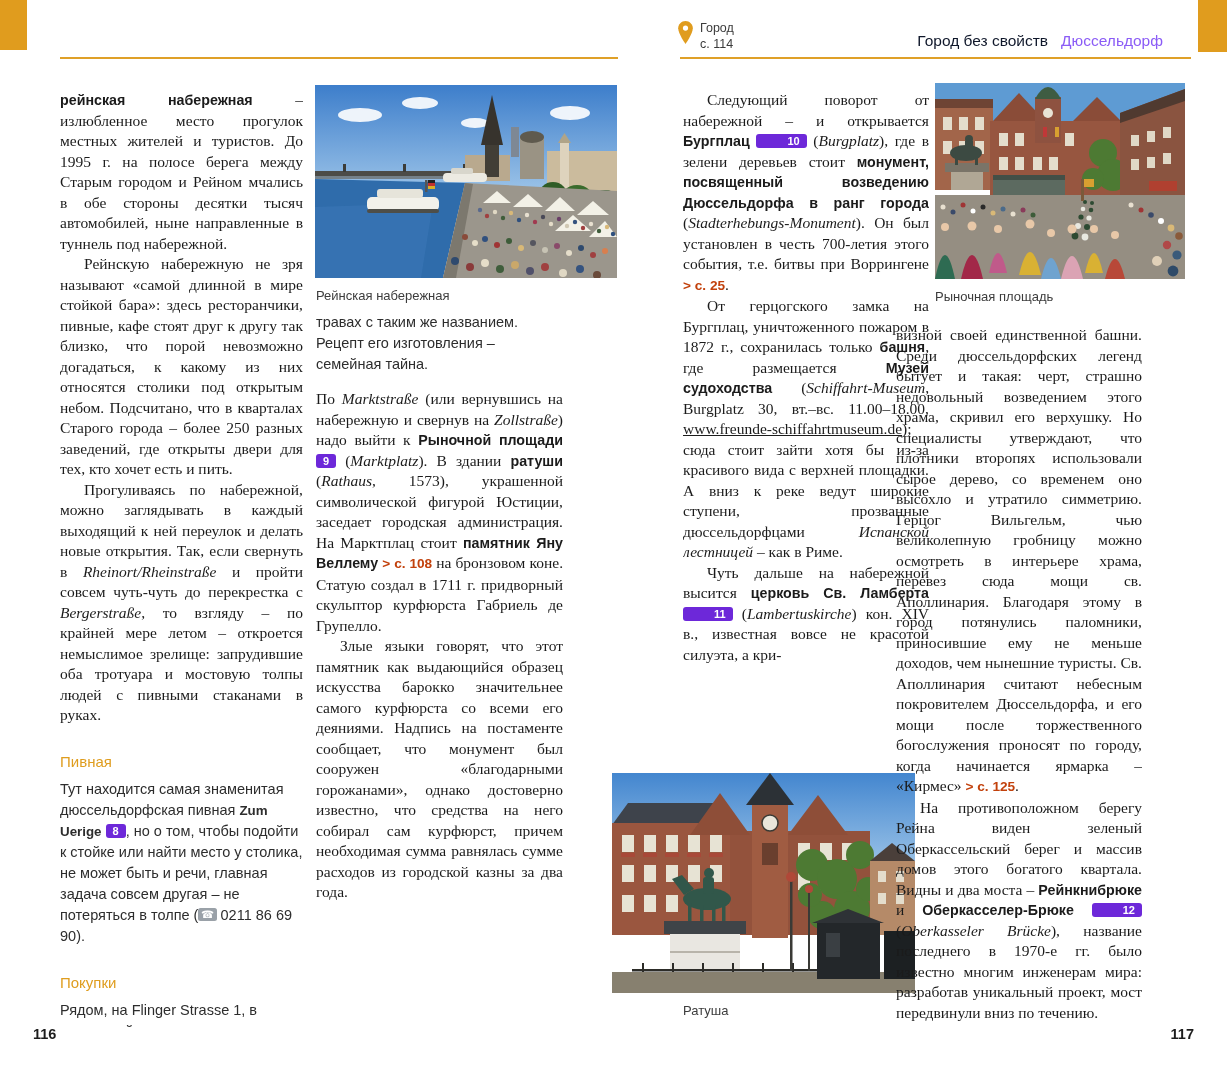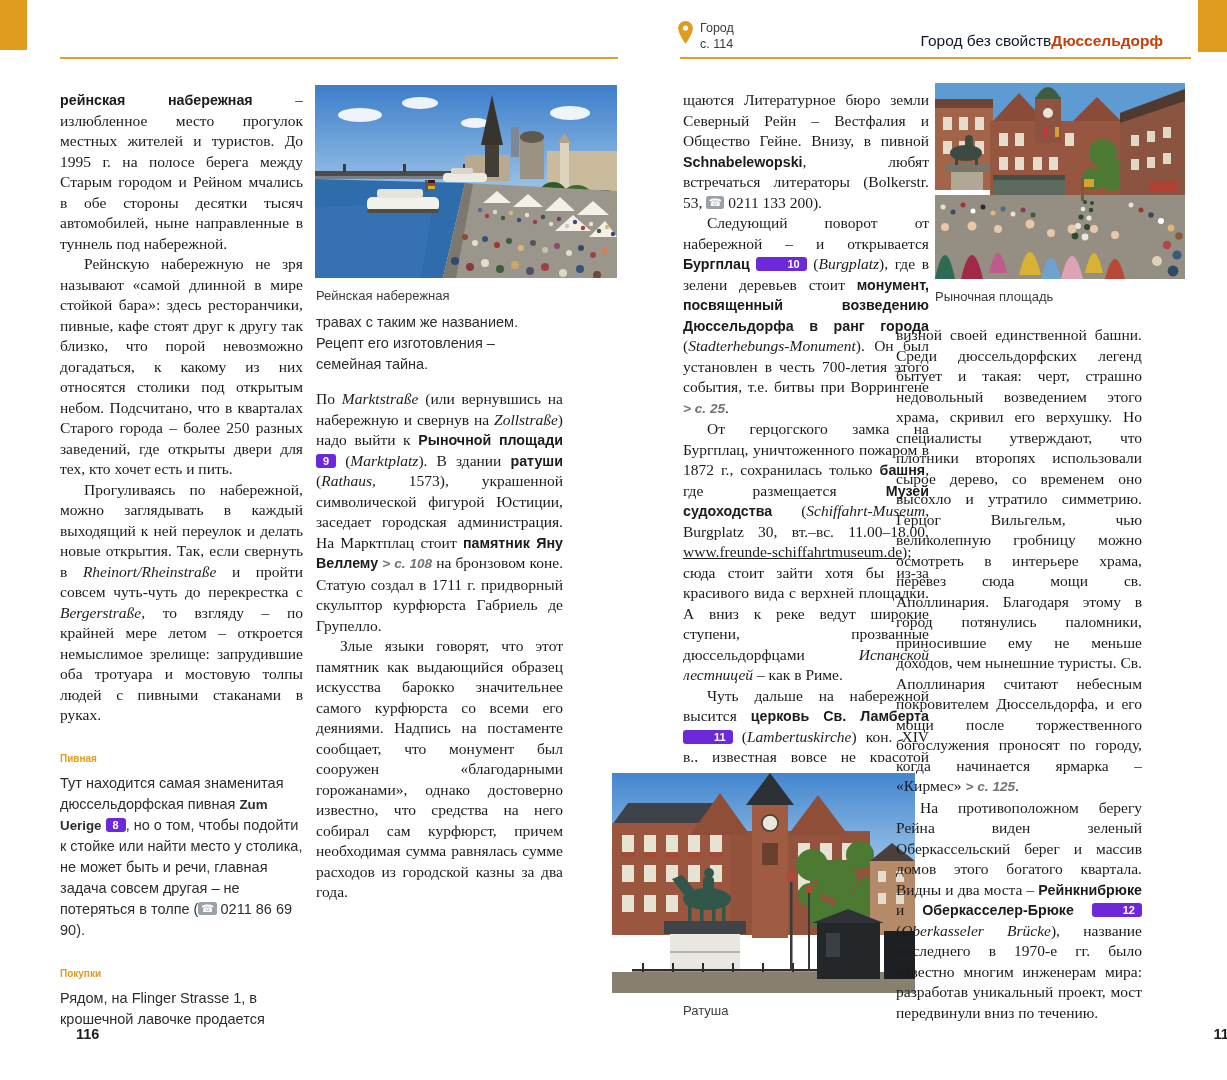"Дюссельдорф" .hdr-city { color: #c2410c -> #8b5cf6; font-weight: bold -> normal; margin-left: none -> 13px }
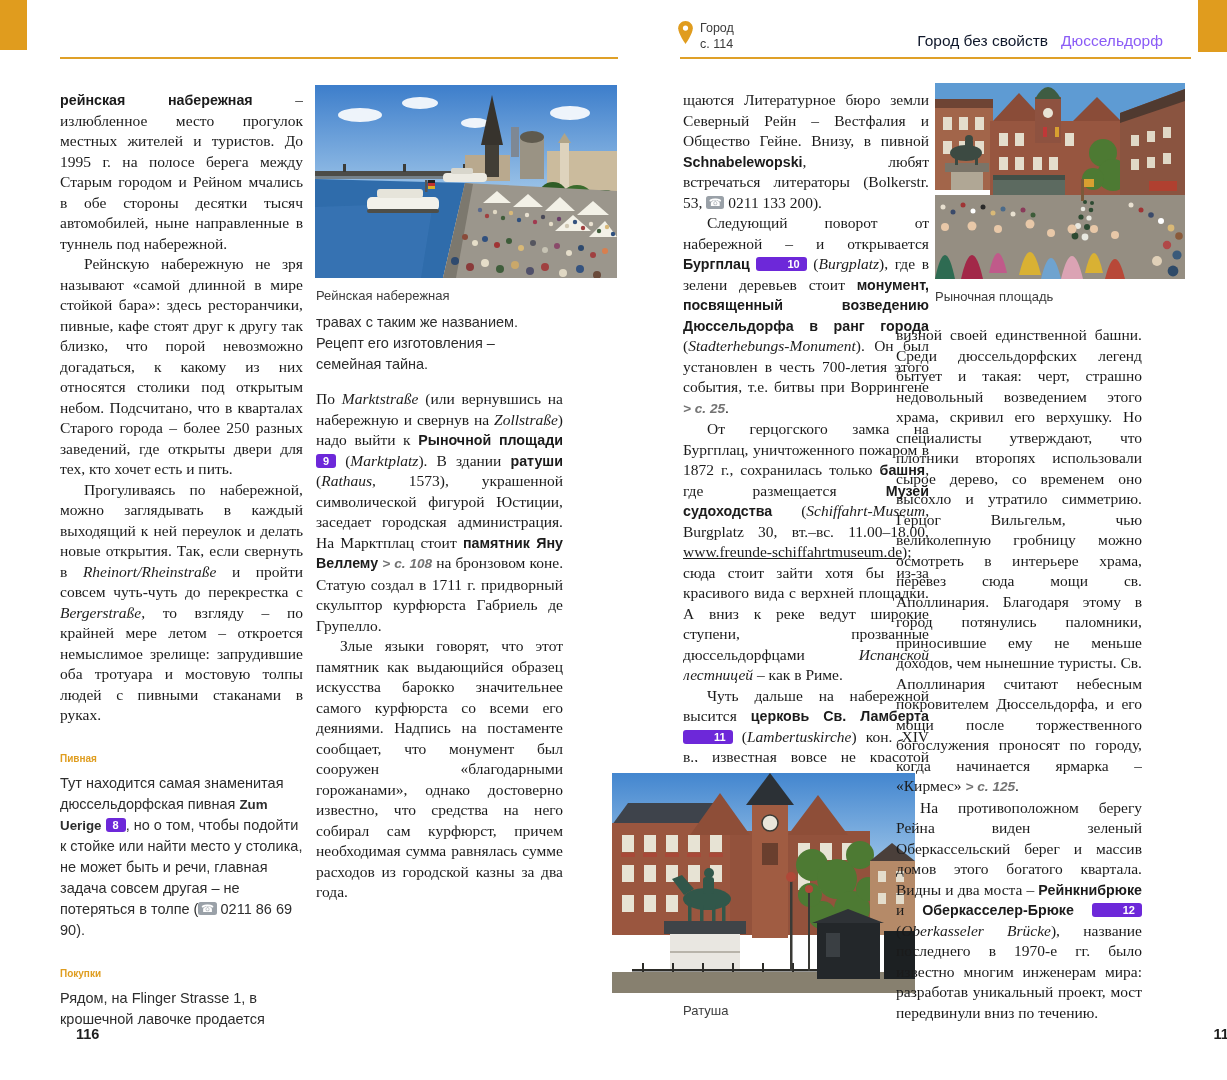"щаются Литературное бюро земли Северный" p.serif { html: <p>щаются Литературное бюро земли Северный Рейн – Вестфалия и Общество Гейне. Внизу, в пивной <span>Schnabelewopski</span>, любят встречаться литераторы (Bolkerstr. 53, <span>☎</span> 0211 133 200).</p> -> none }
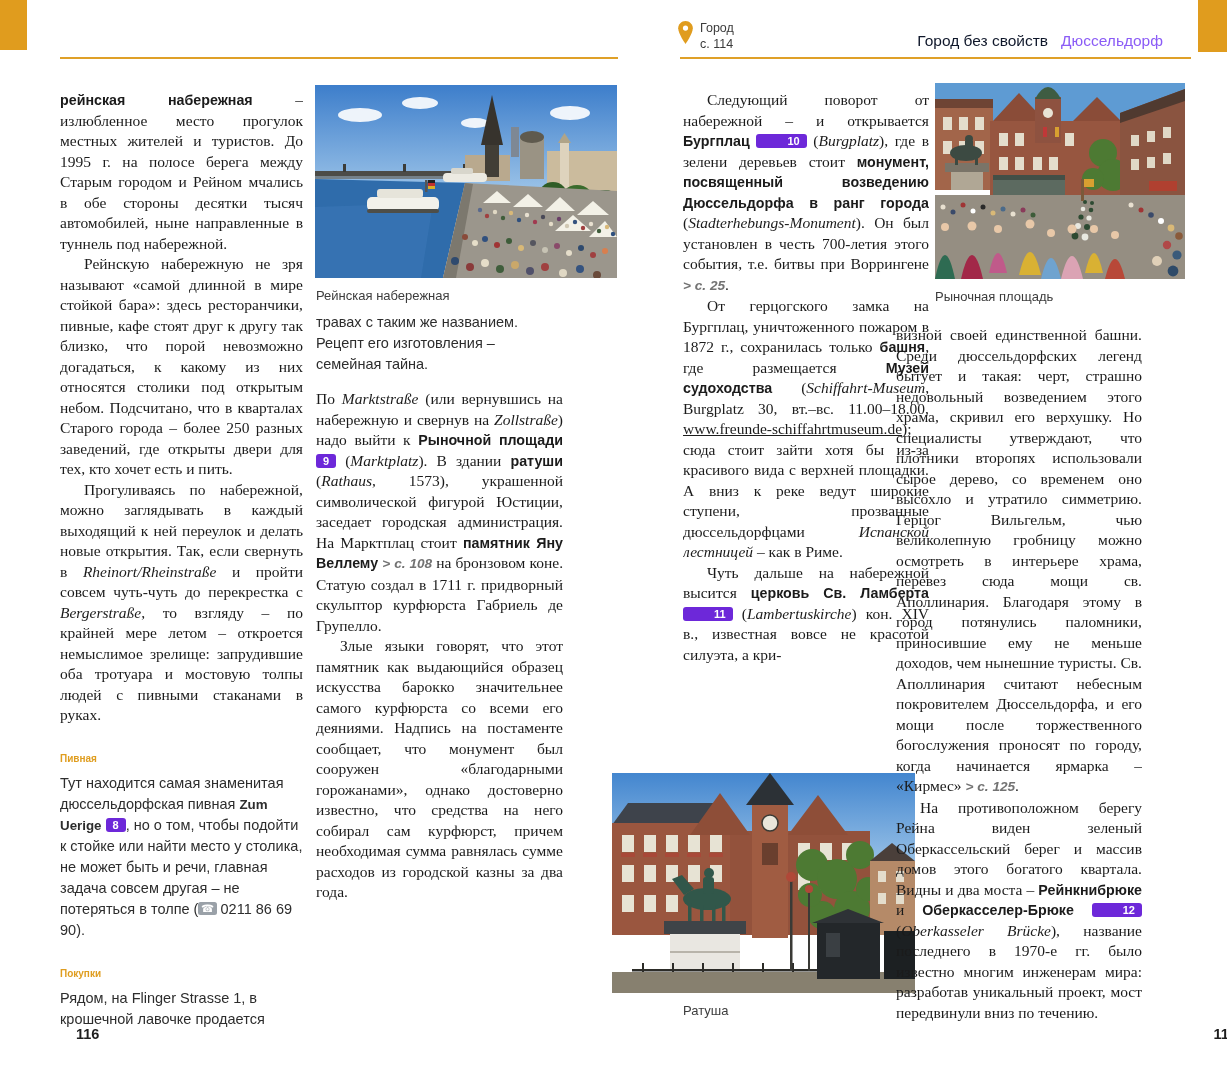"> с. 25" .xref { color: #737373 -> #c2410c; font-style: italic -> none }
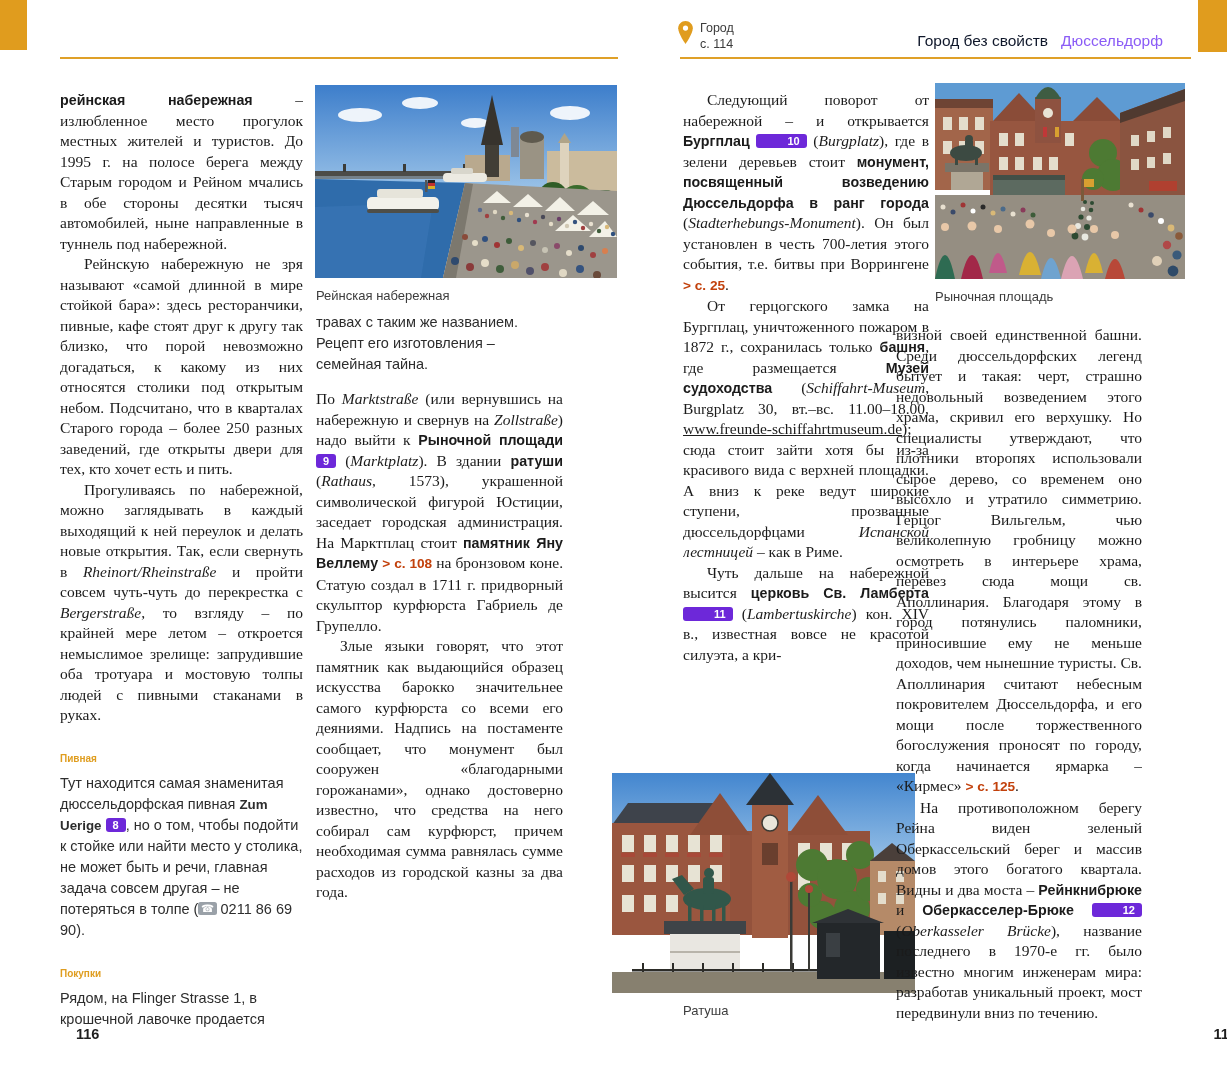"Пивная" .sec-head { font-size: 10px -> 15px; font-weight: bold -> normal }
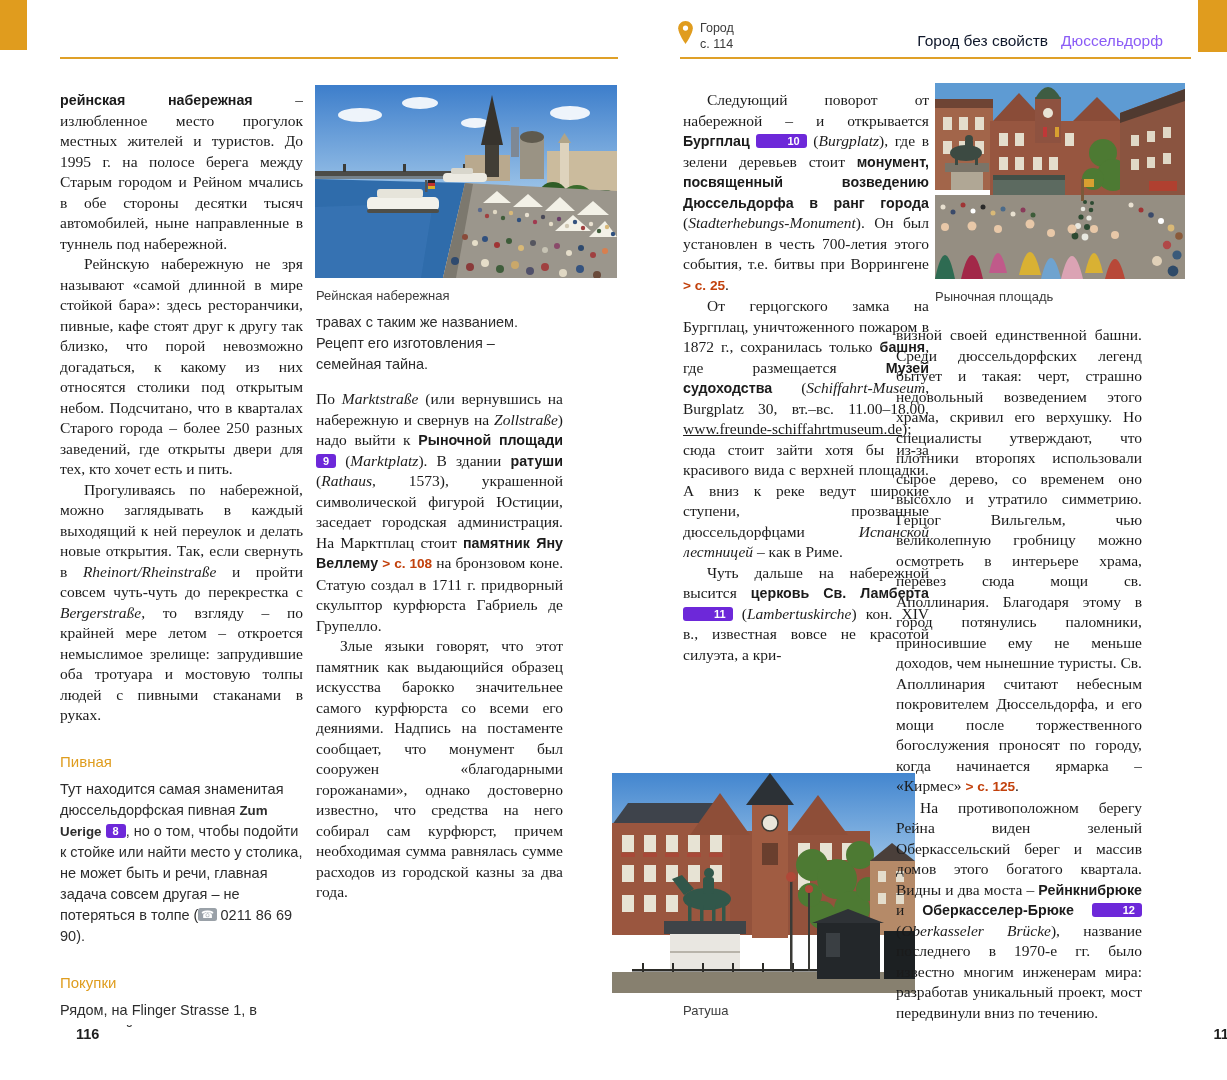"116" .pagenum { margin-left: 43px -> none }
